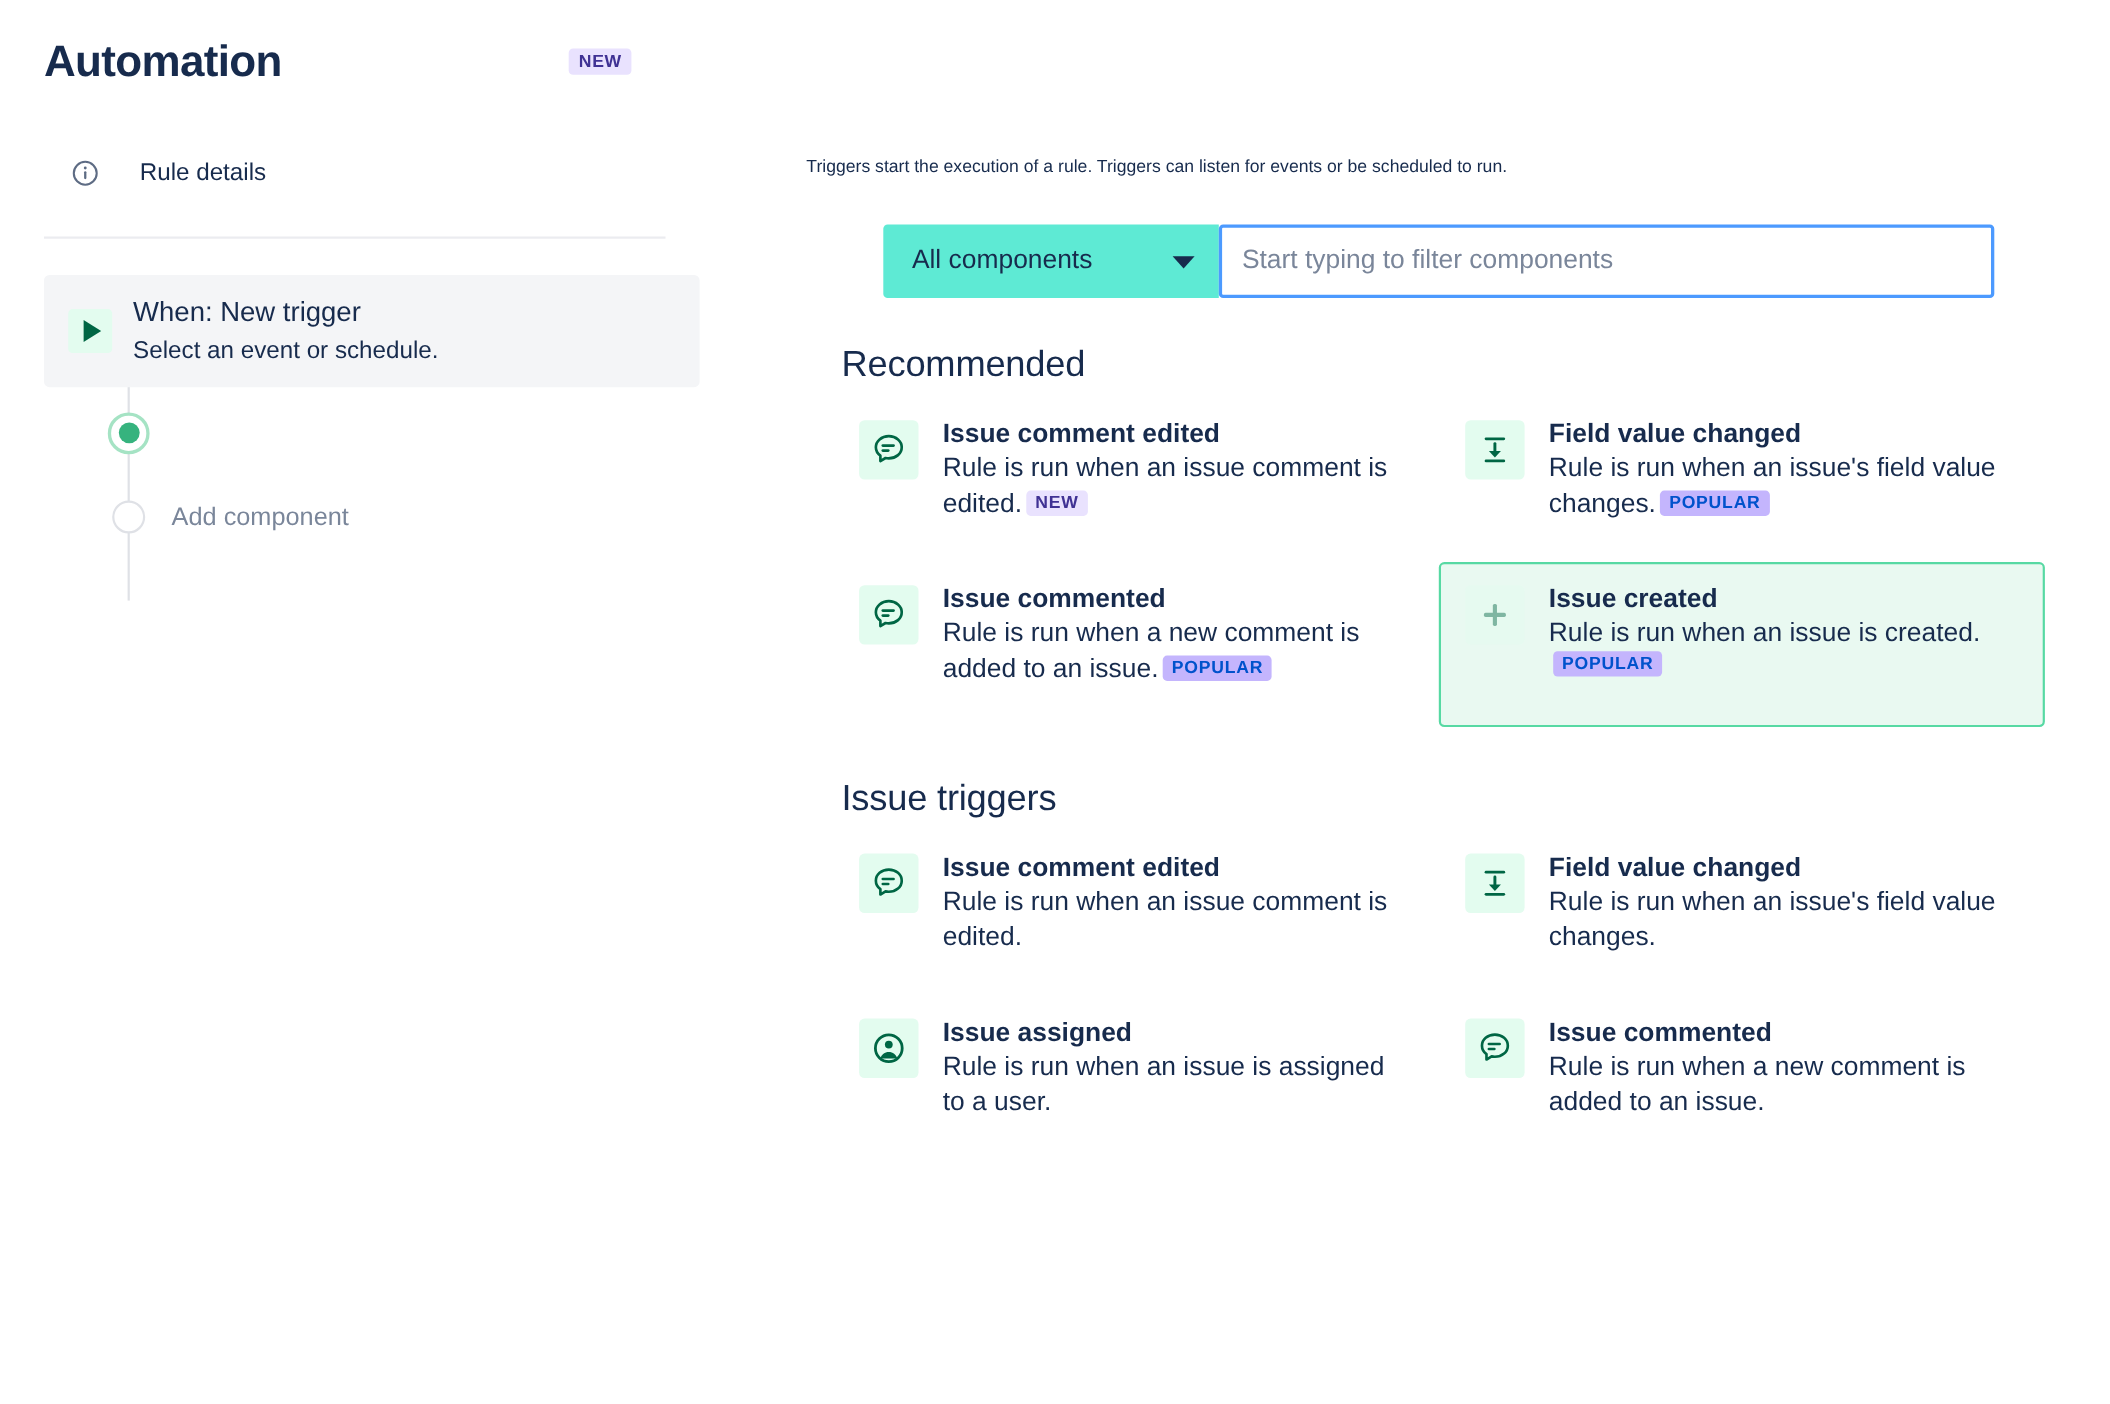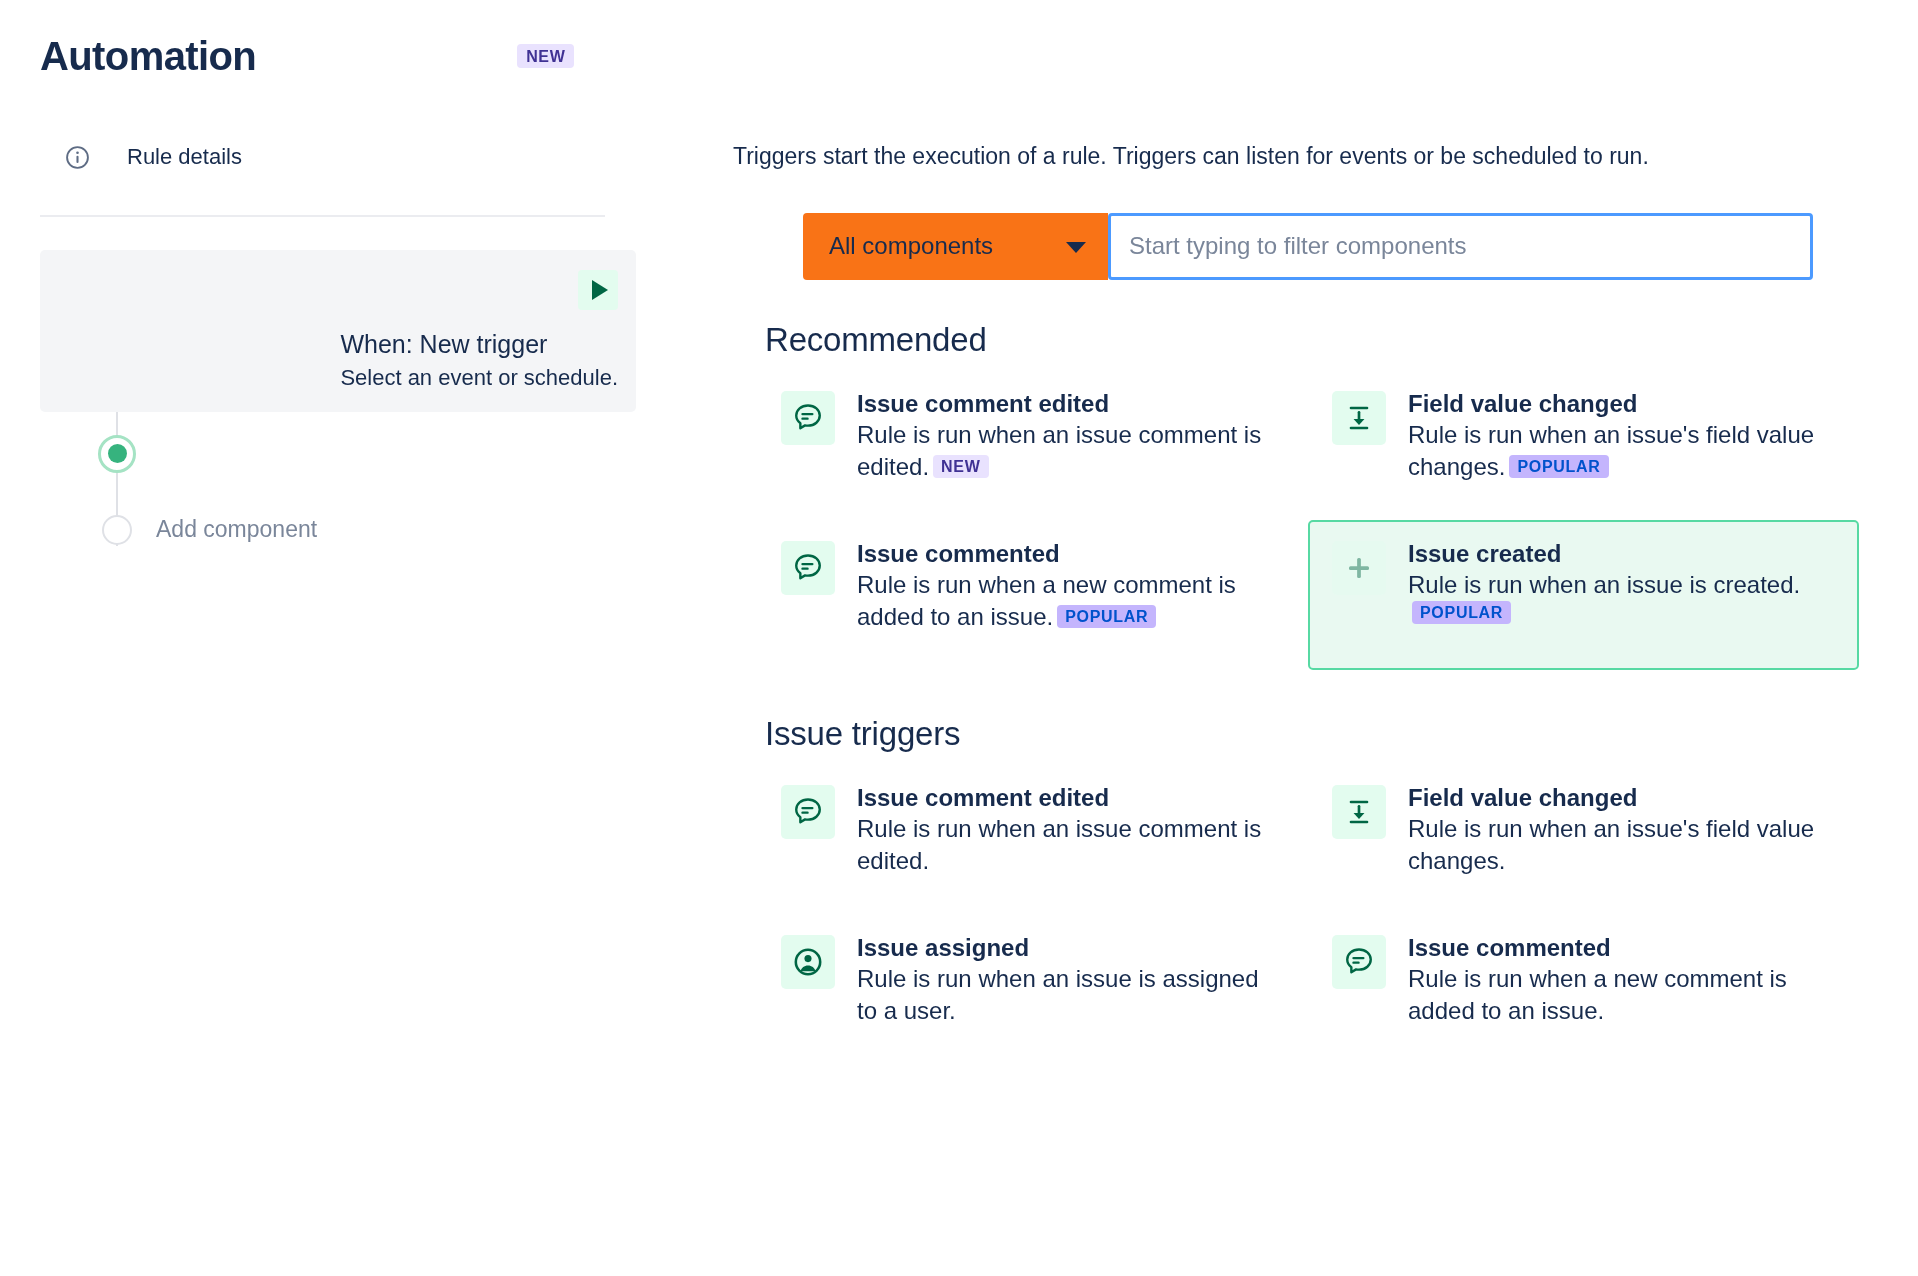"Triggers start the execution of" .panel-desc { font-size: 23px -> 16px }
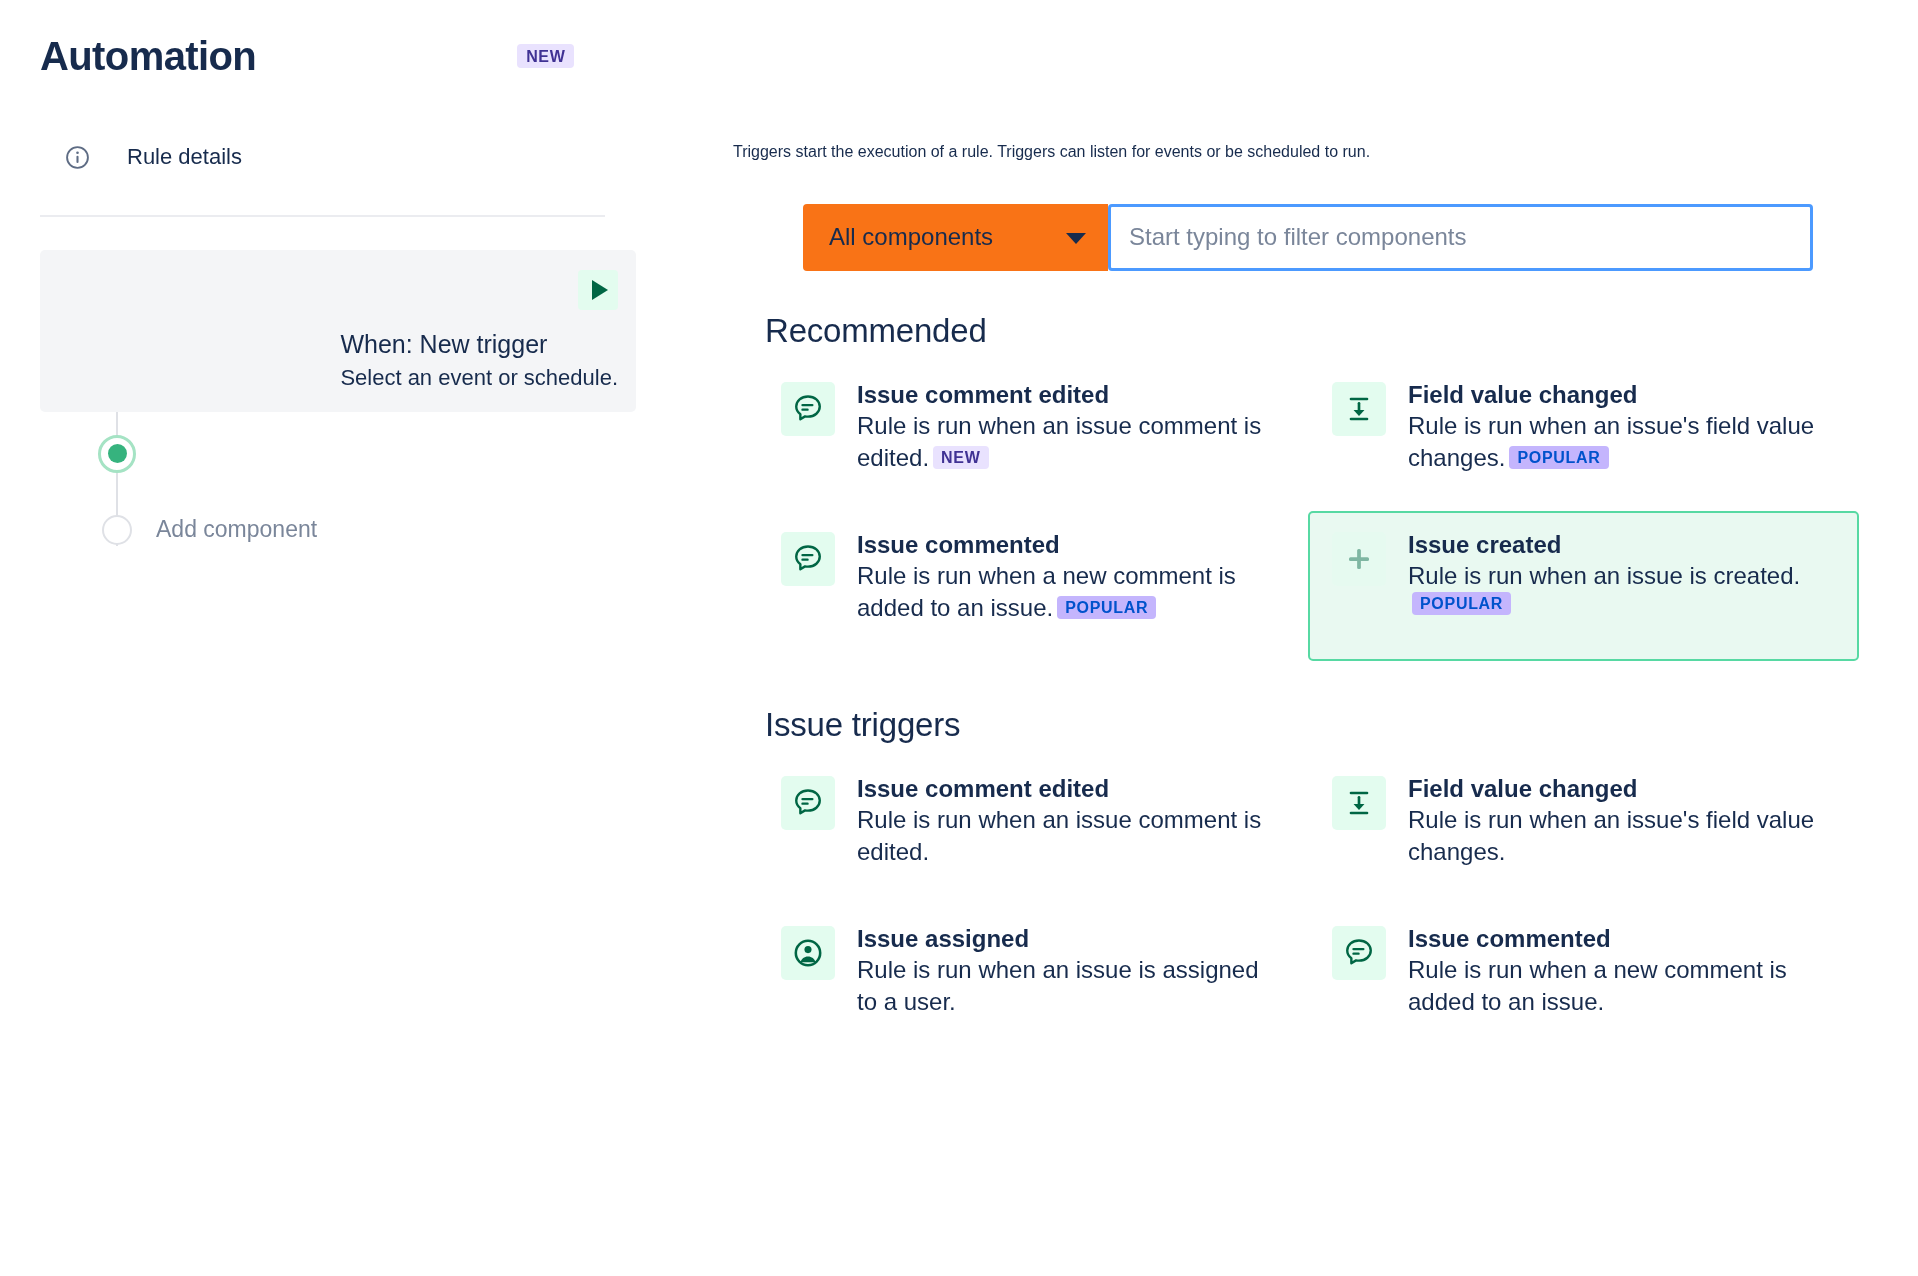"All components" .select-box { background: #f97316 -> #5eead4 }
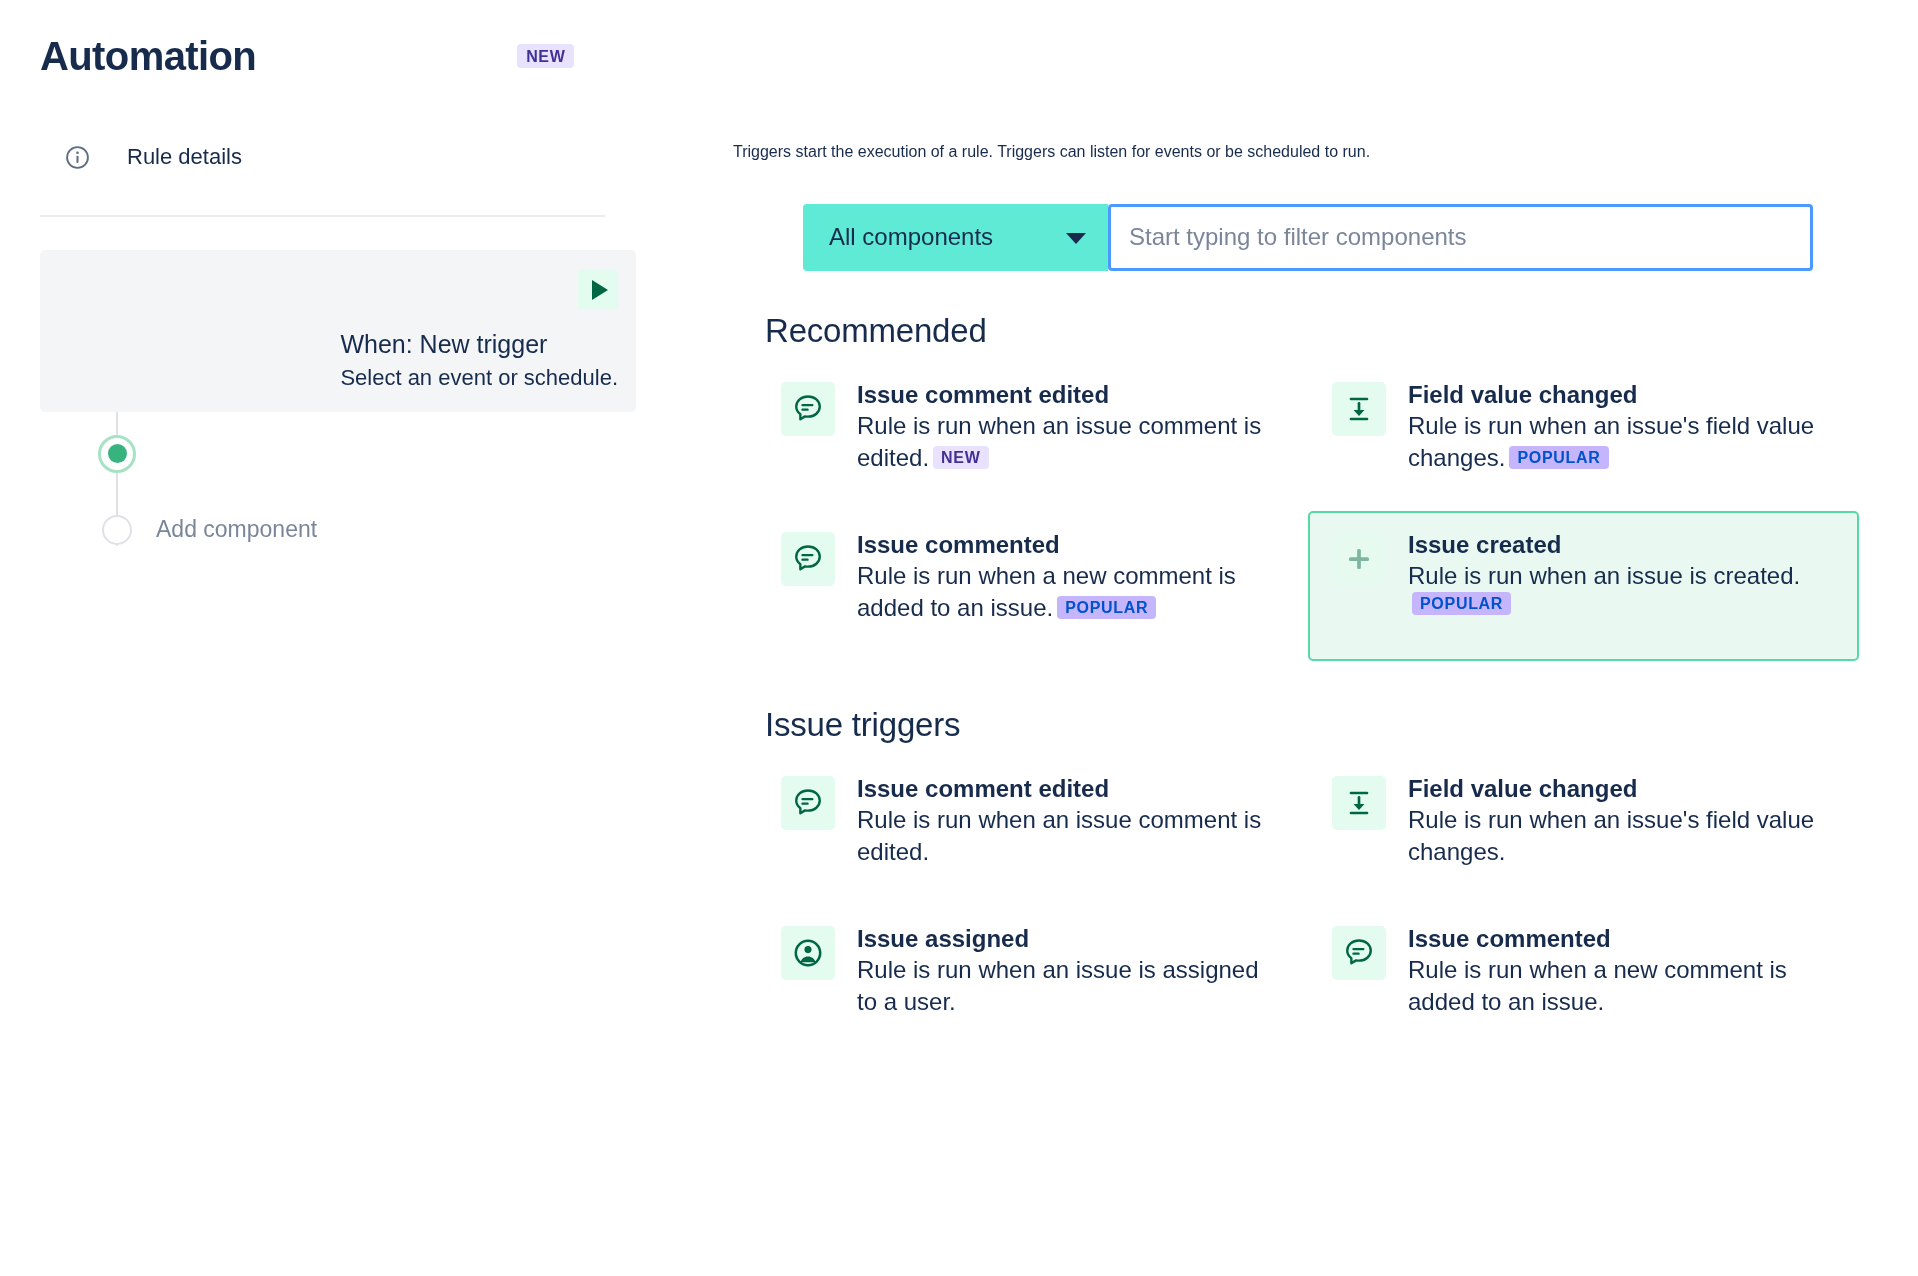"When: New trigger" .trigger-card { align-items: flex-end -> center; flex-direction: column -> none }
